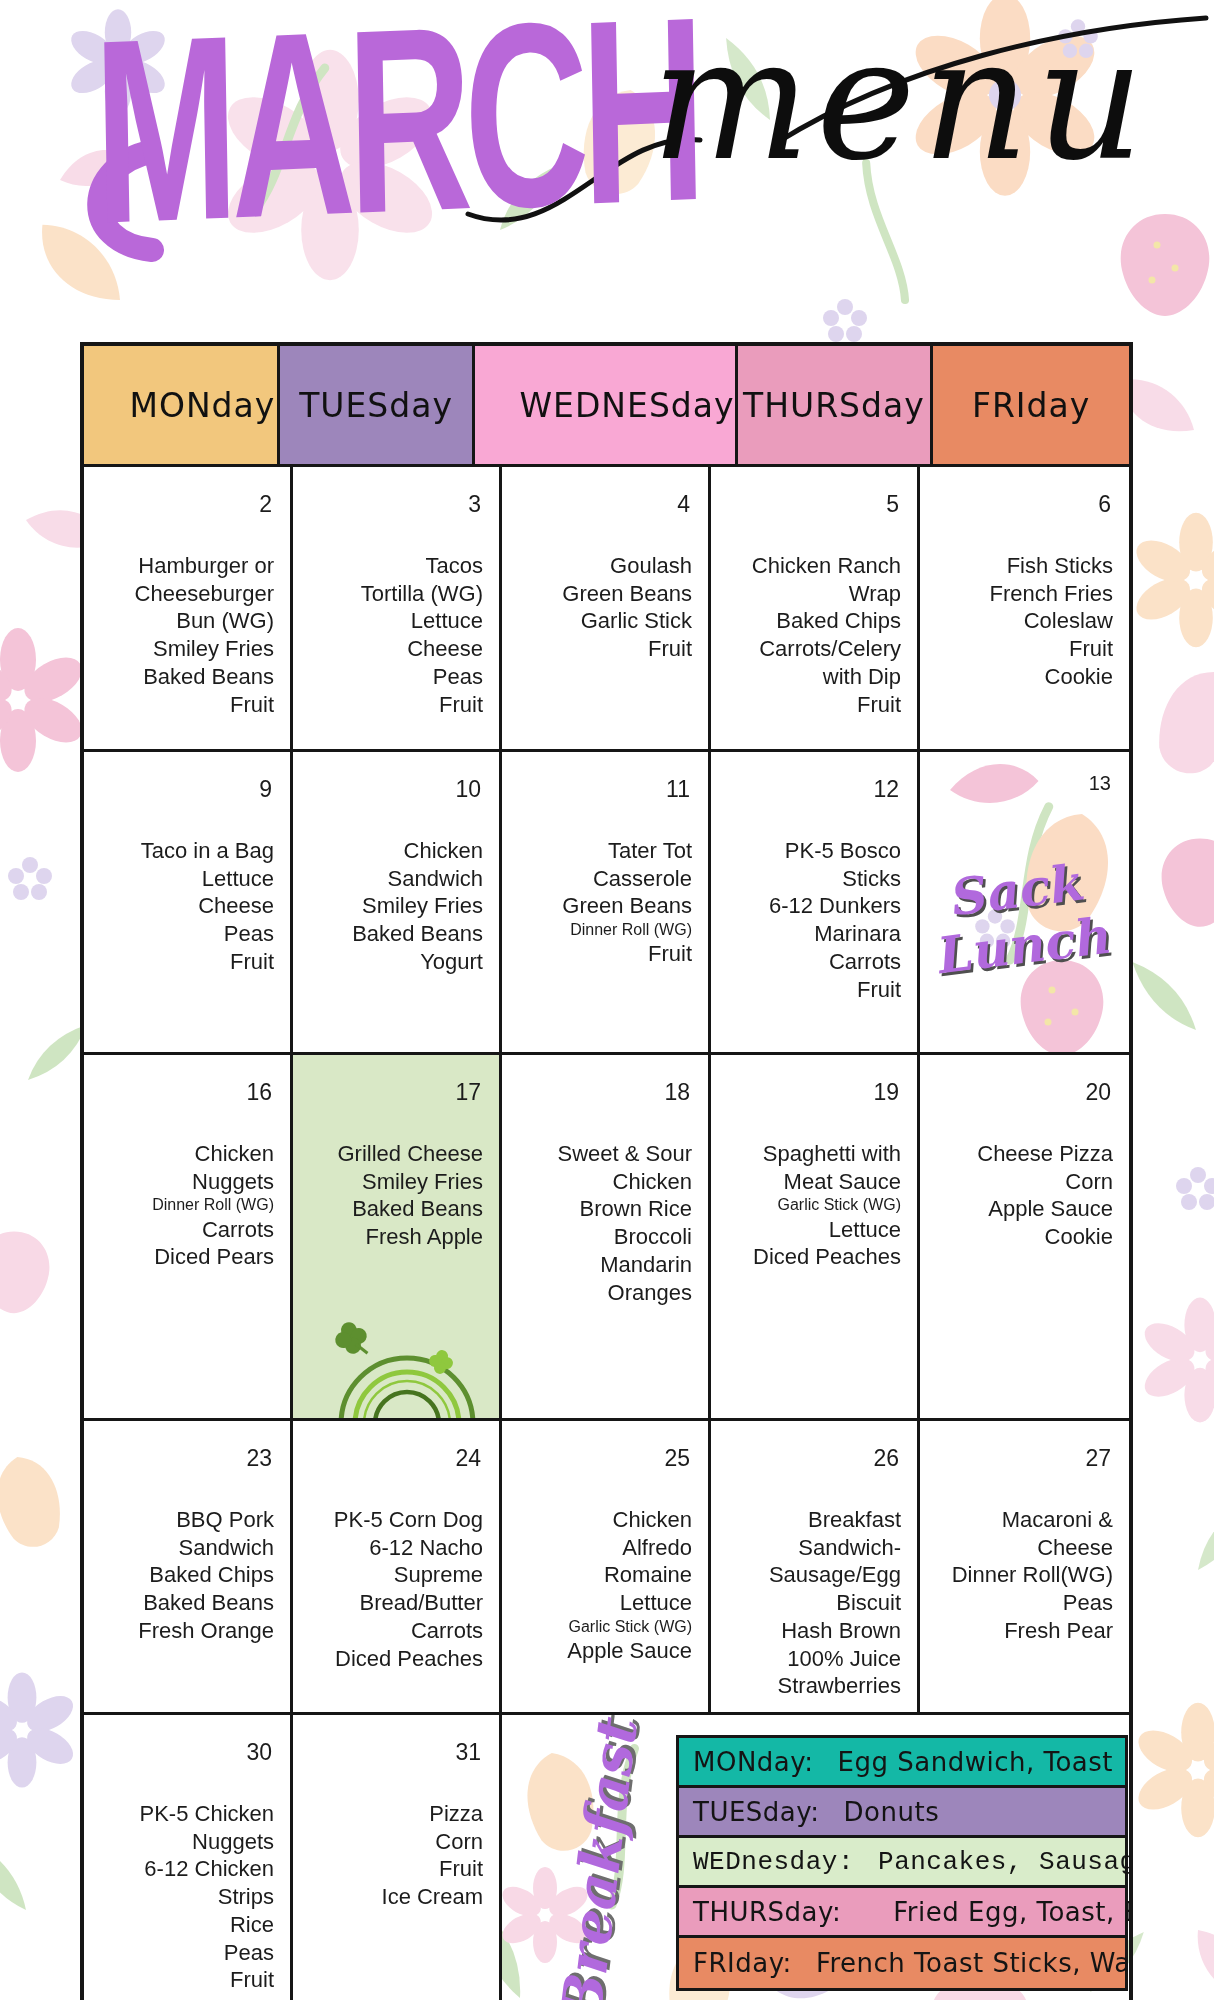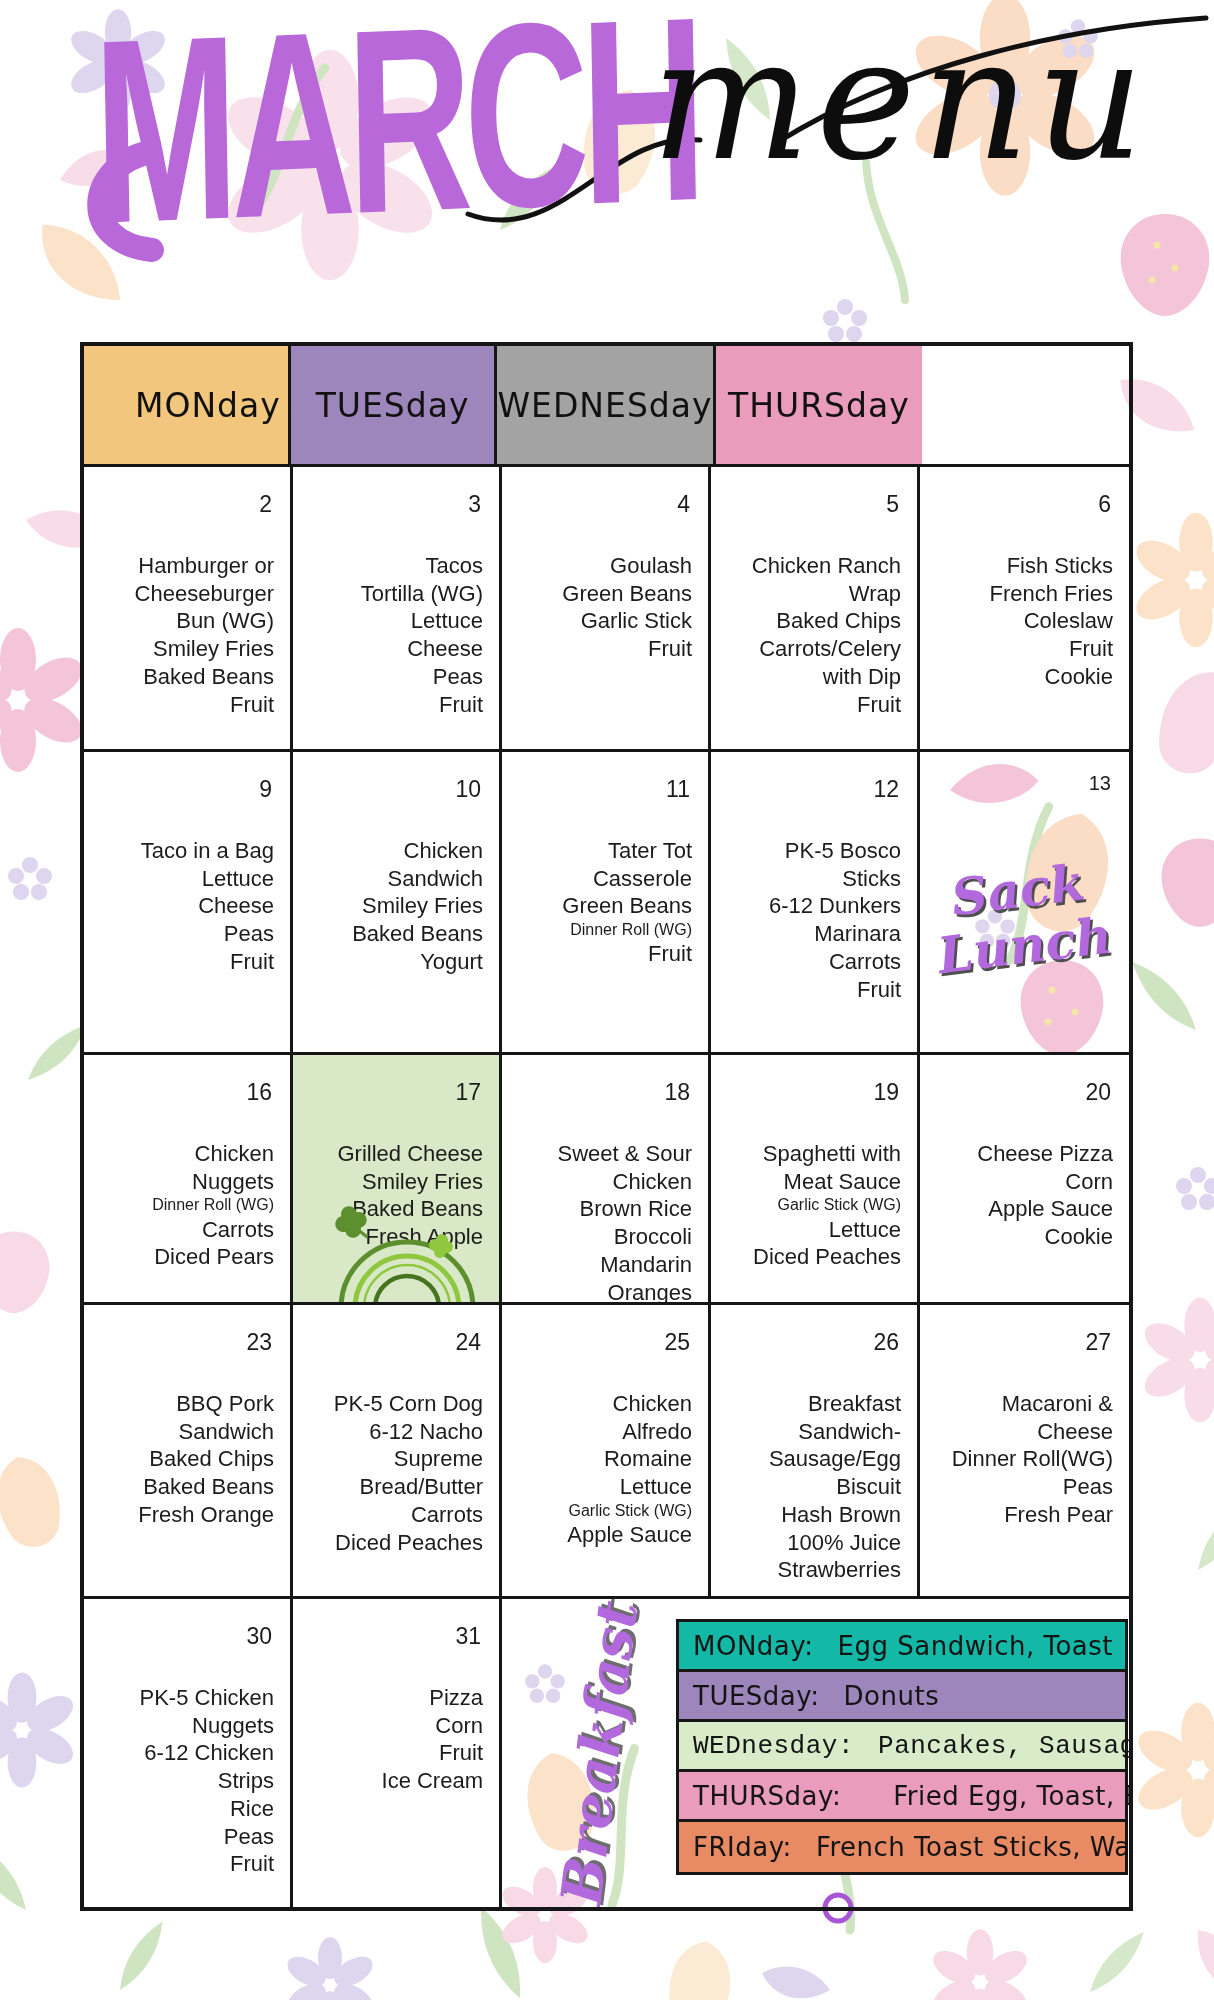"WEDNESday" div.hcell { background: #a3a3a3 -> #f9a8d4; padding-left: none -> 44px }
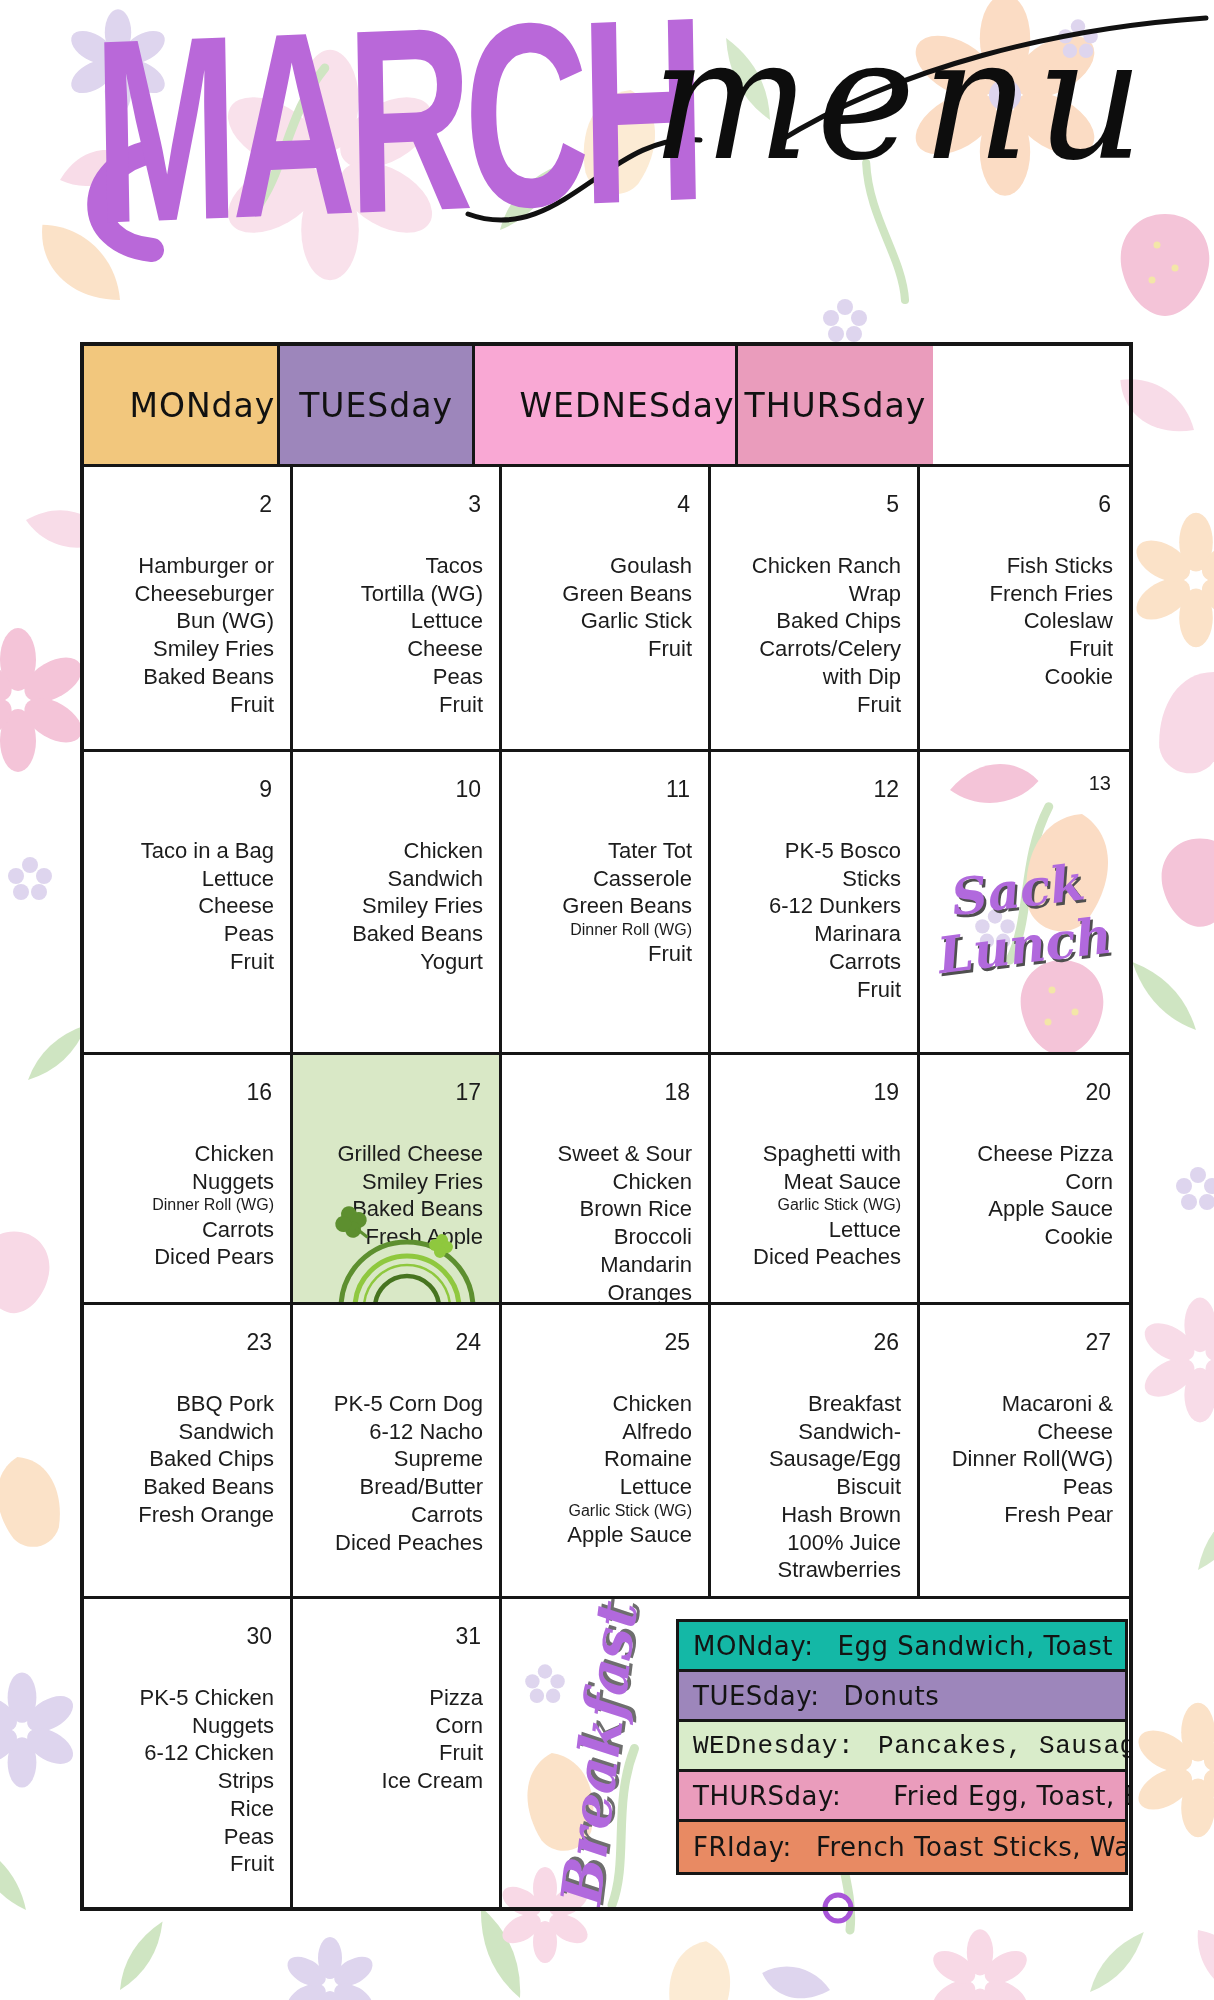"FRIday" div.hcell { html: none -> <div>FRIday</div> }
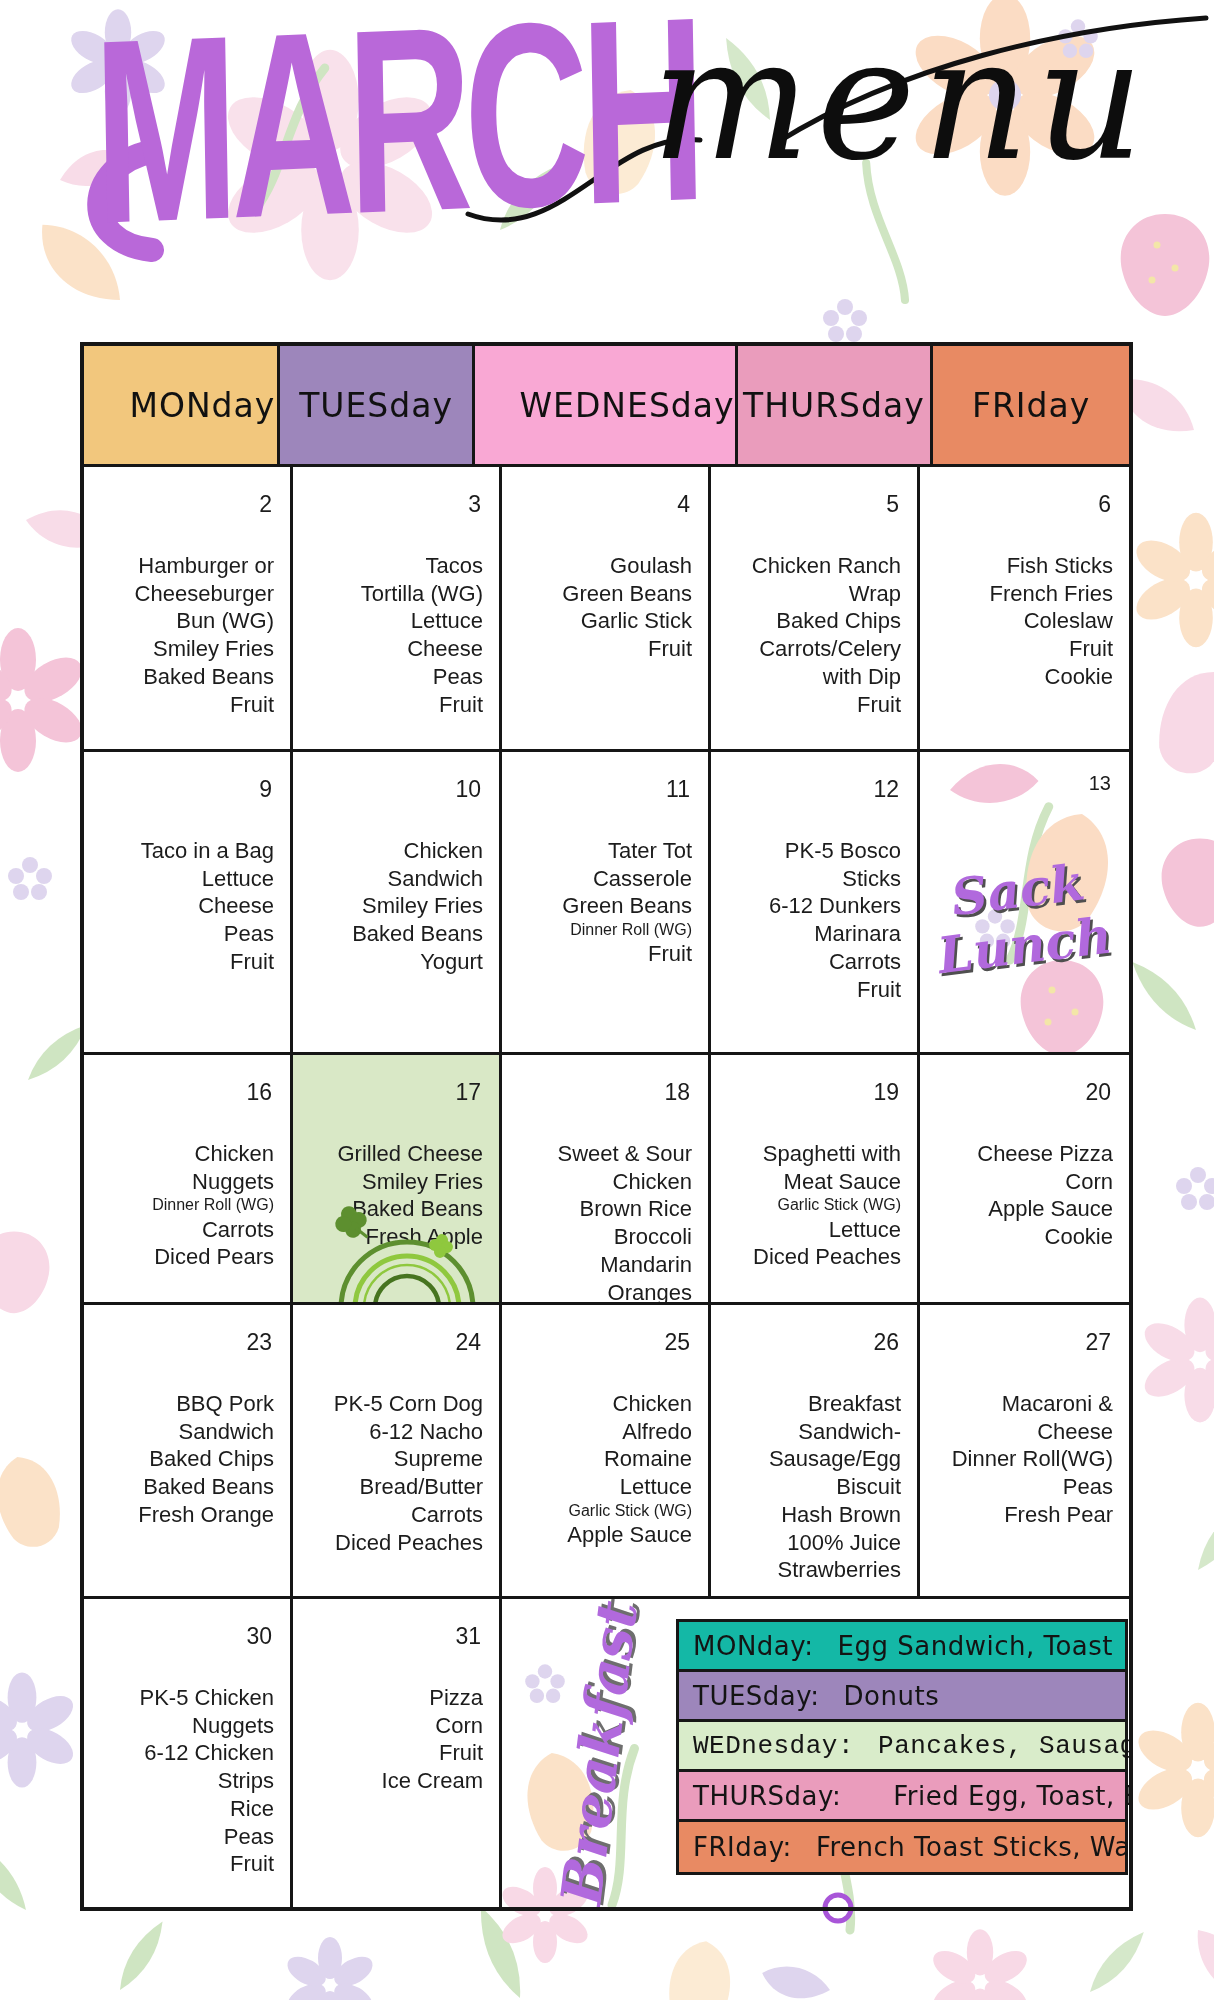"16" #weeks .week:nth-child(3) { height: 250px -> 366px }
